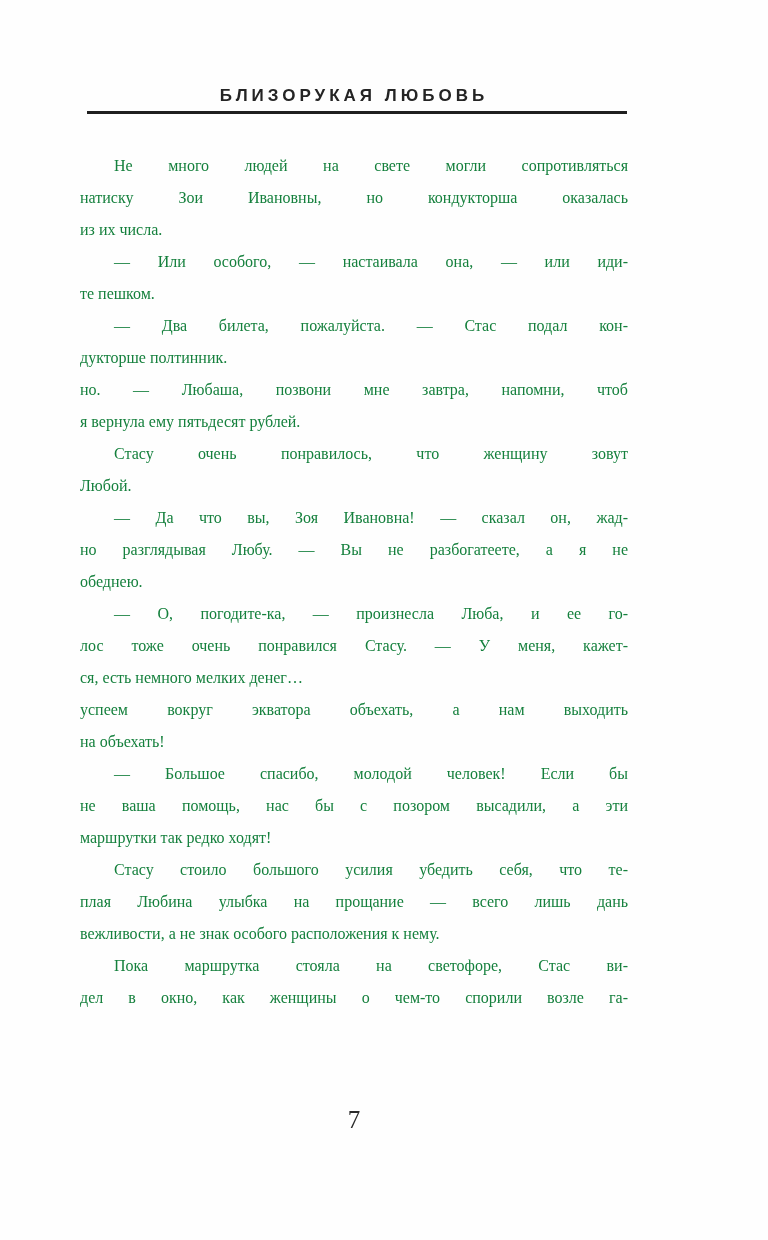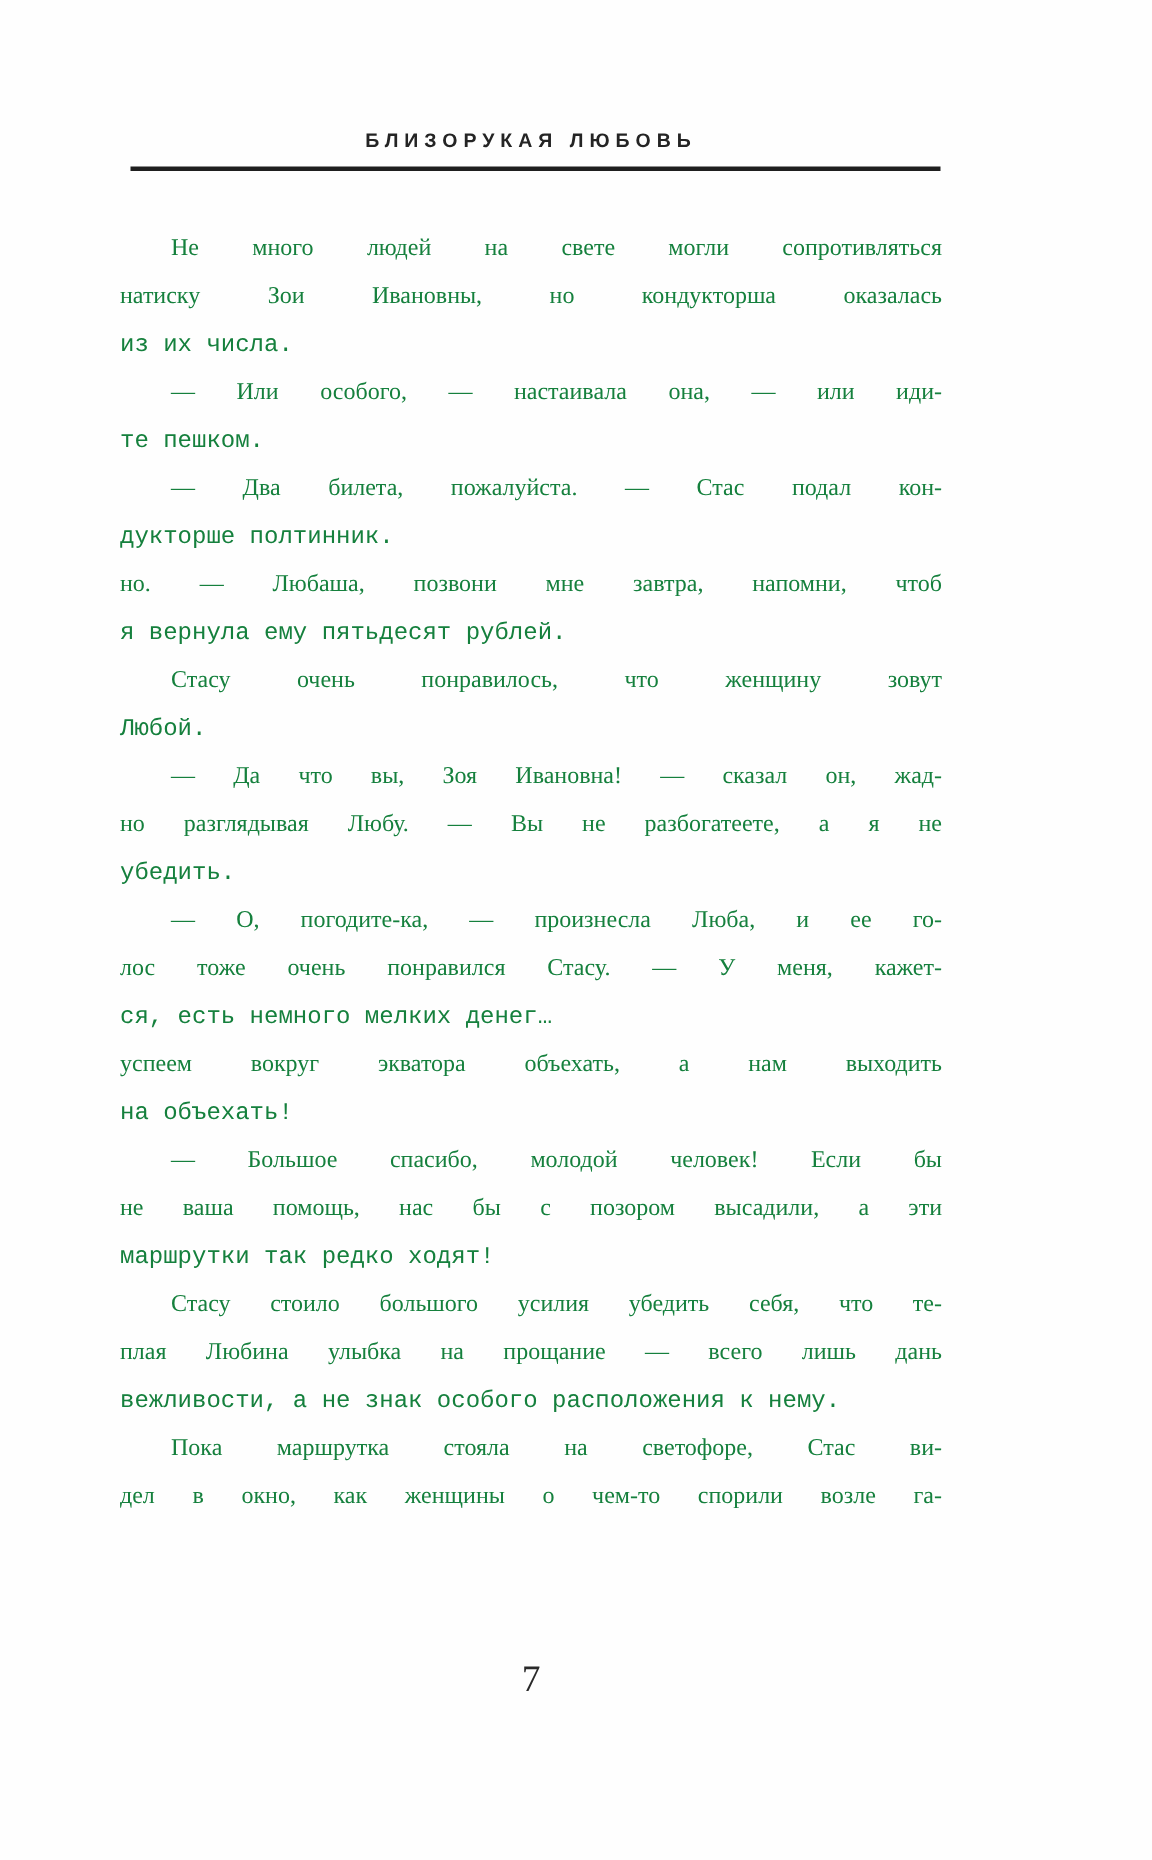"БЛИЗОРУКАЯ ЛЮБОВЬ" .running-head { font-size: 13px -> 17px }
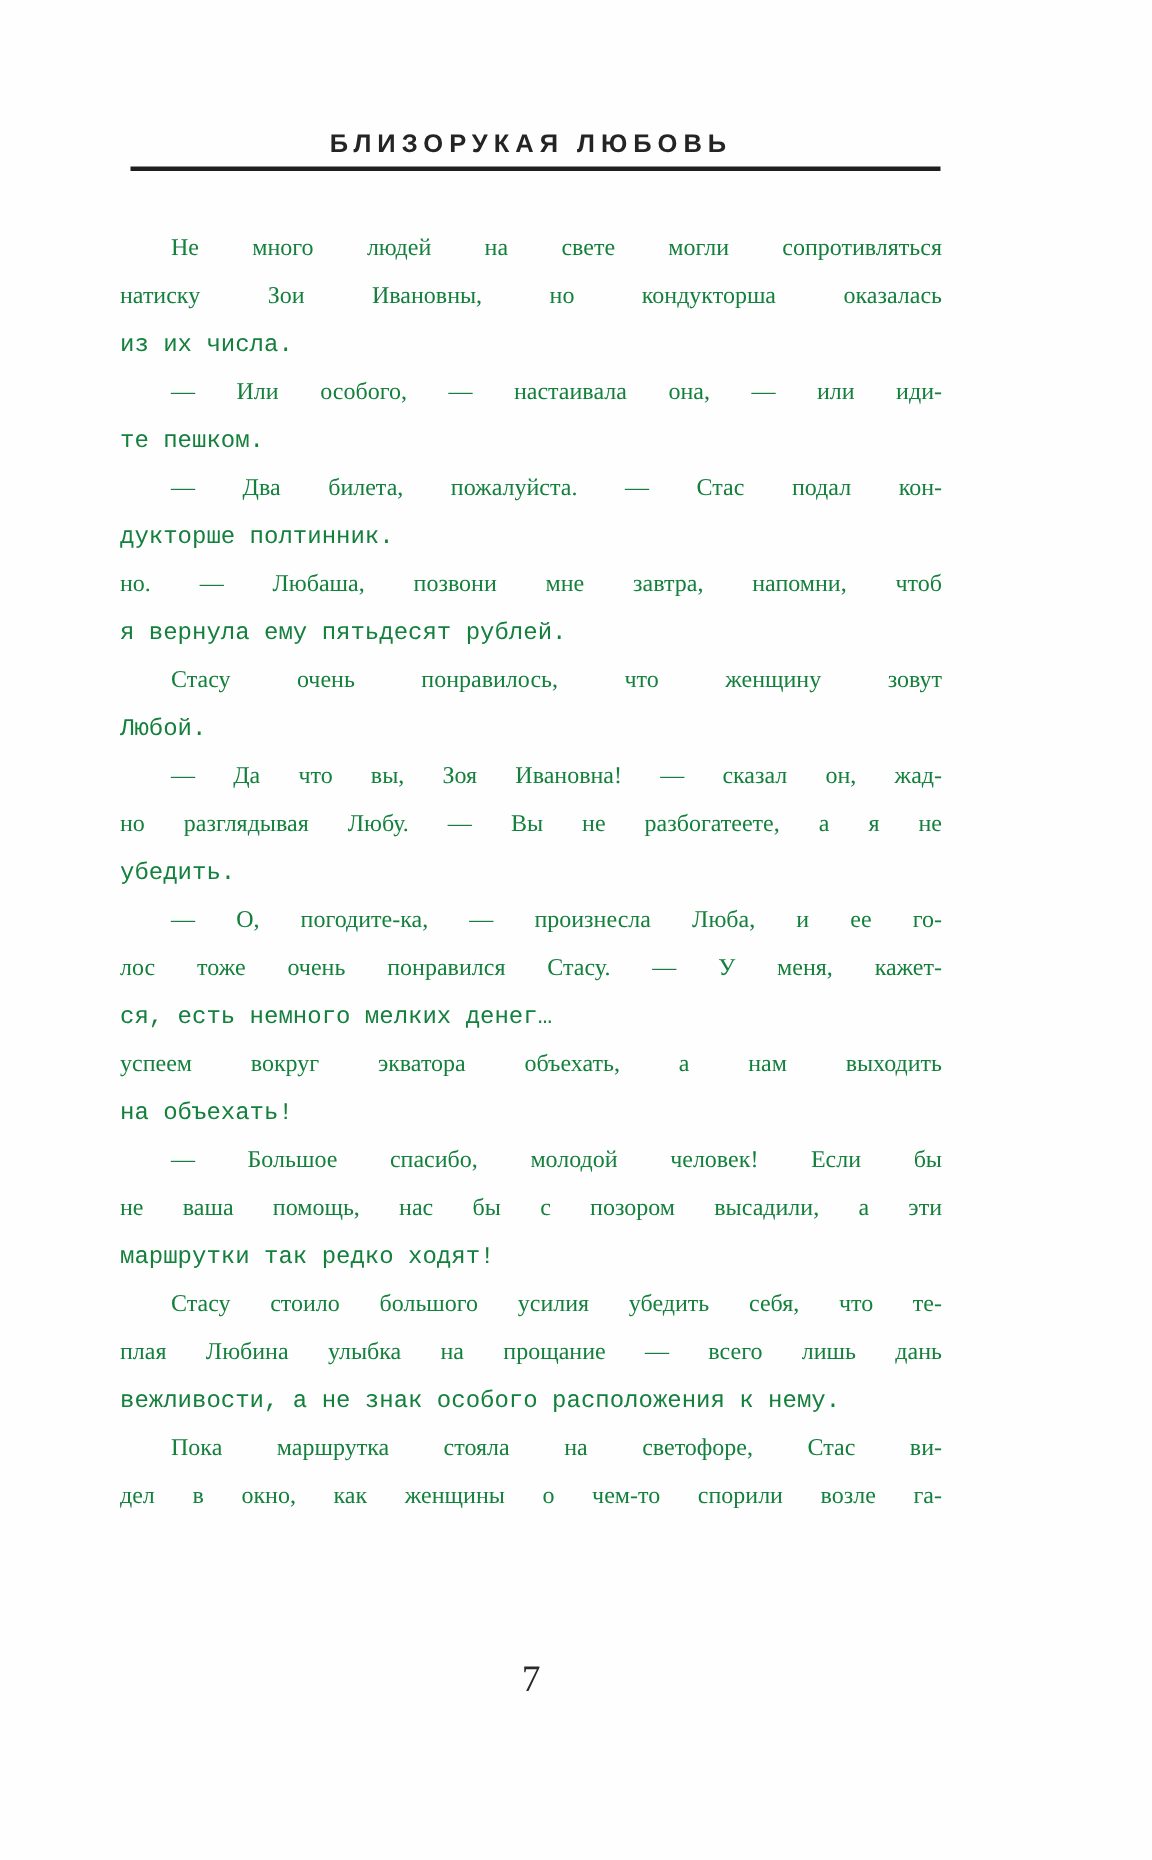"из их числа." .line.last { font-family: Liberation Mono, monospace -> none }
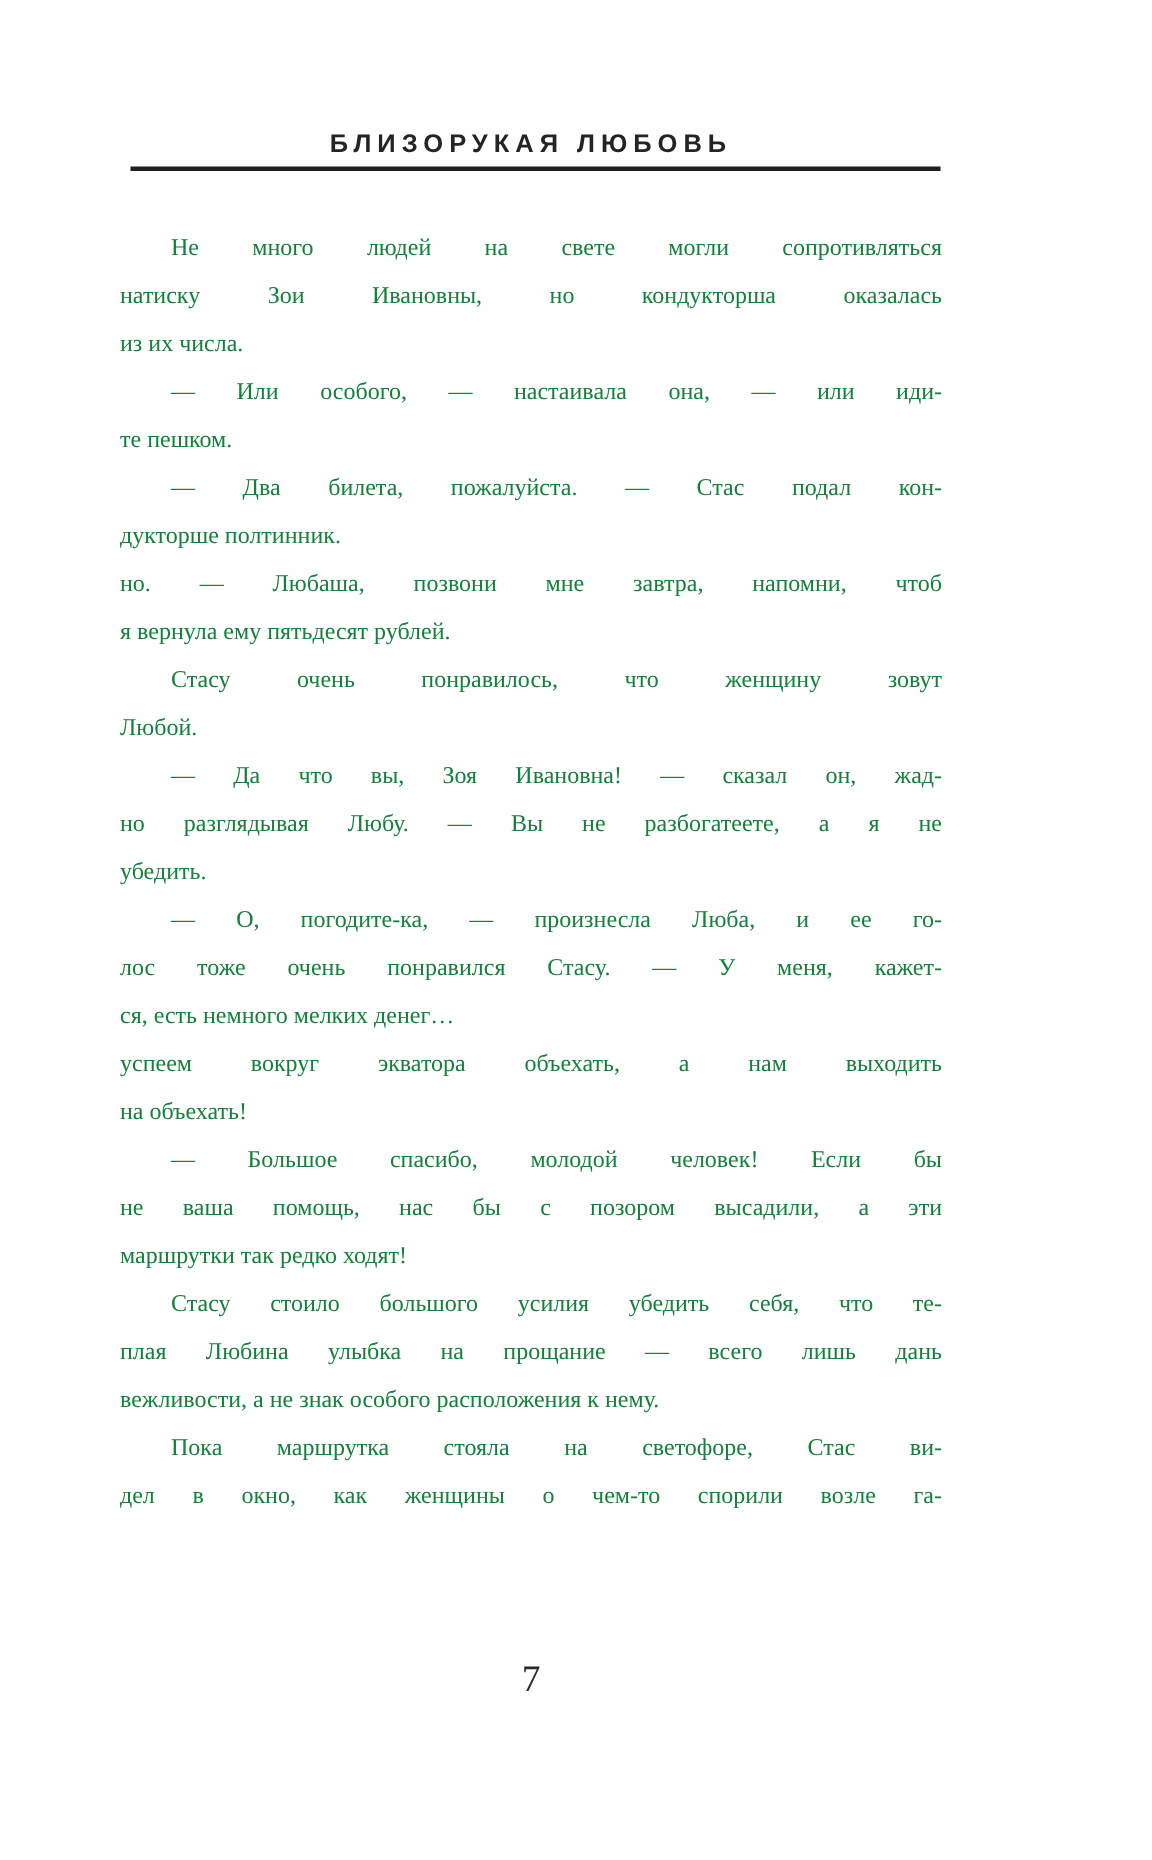"убедить." div.line { text: убедить -> обеднею }
